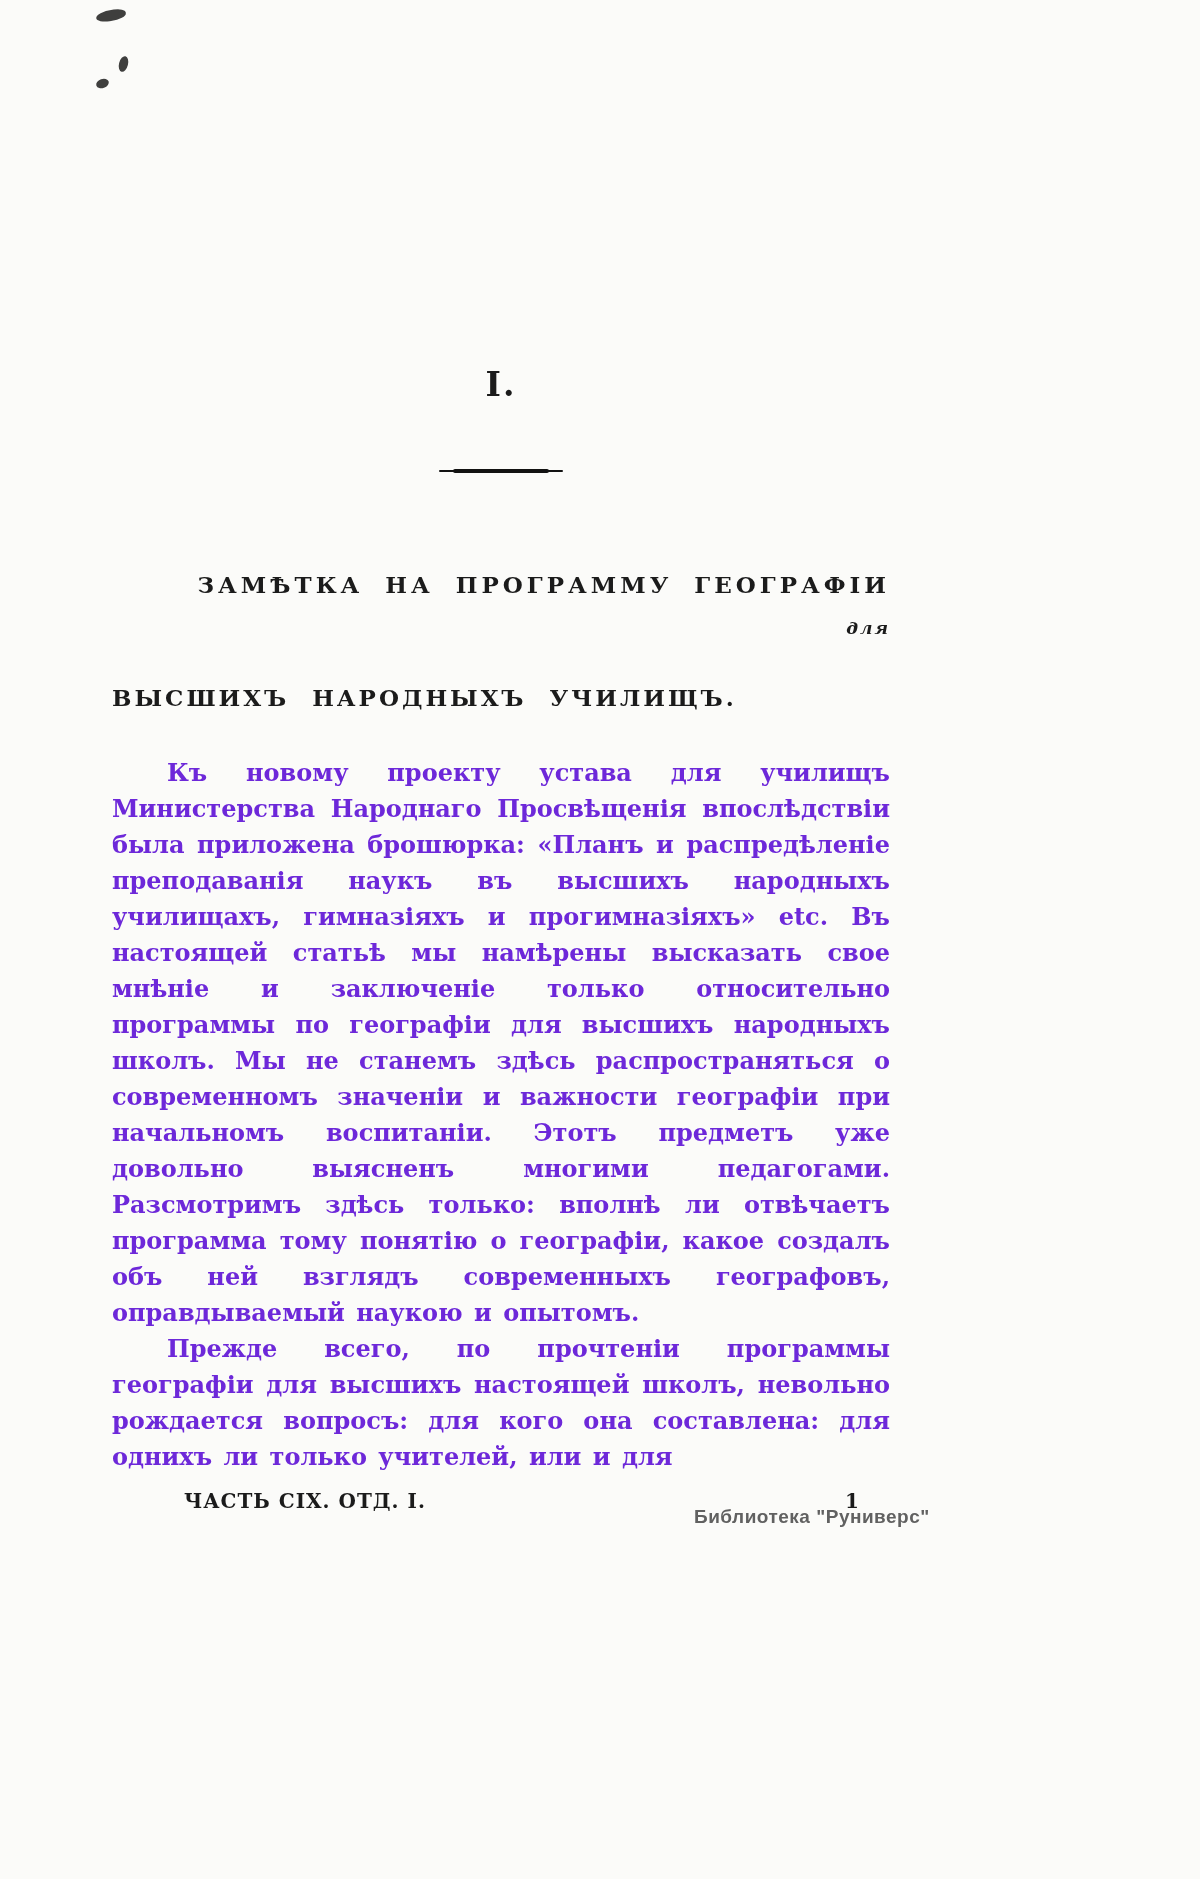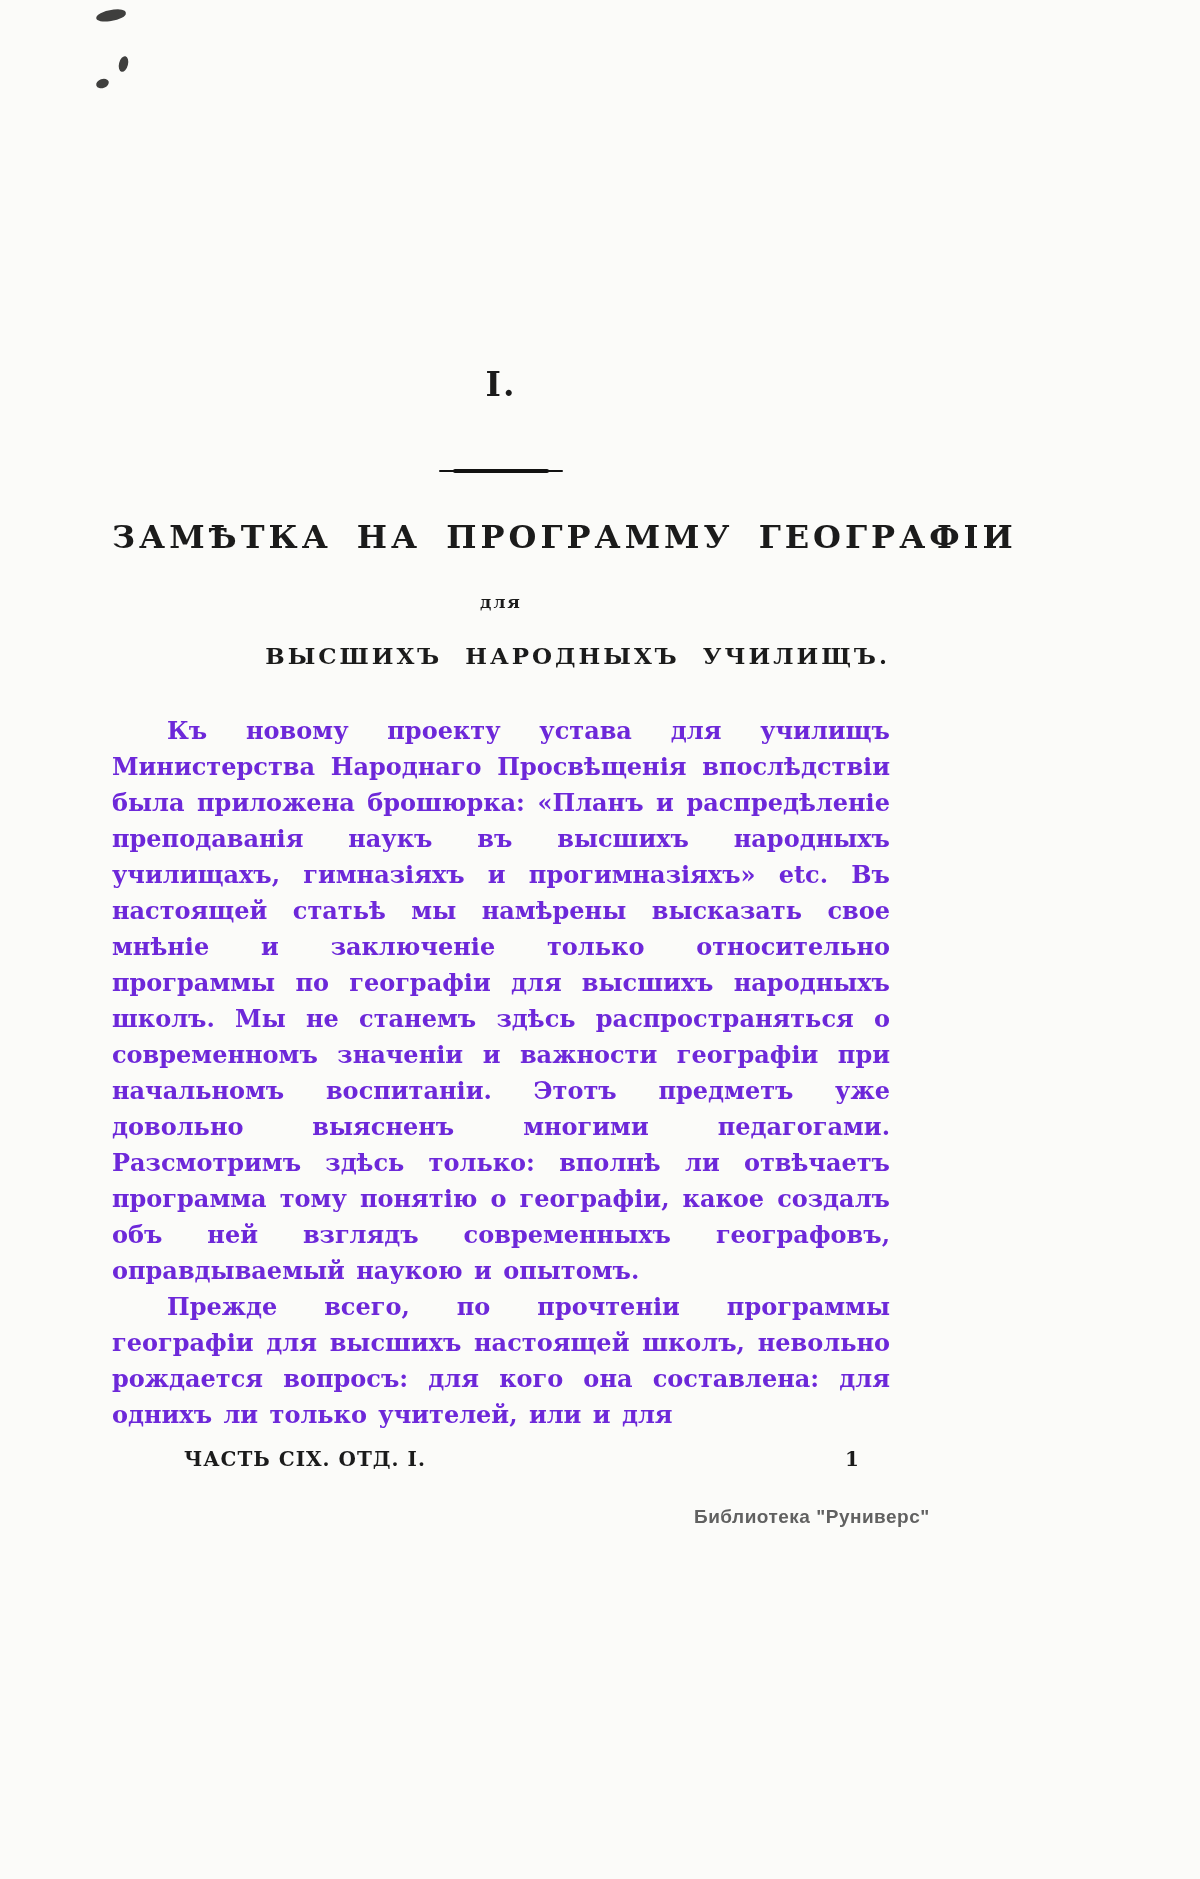"ЗАМѢТКА НА ПРОГРАММУ ГЕОГРАФІИ" .article-title { font-size: 32px -> 23px; margin-top: 44px -> 92px }
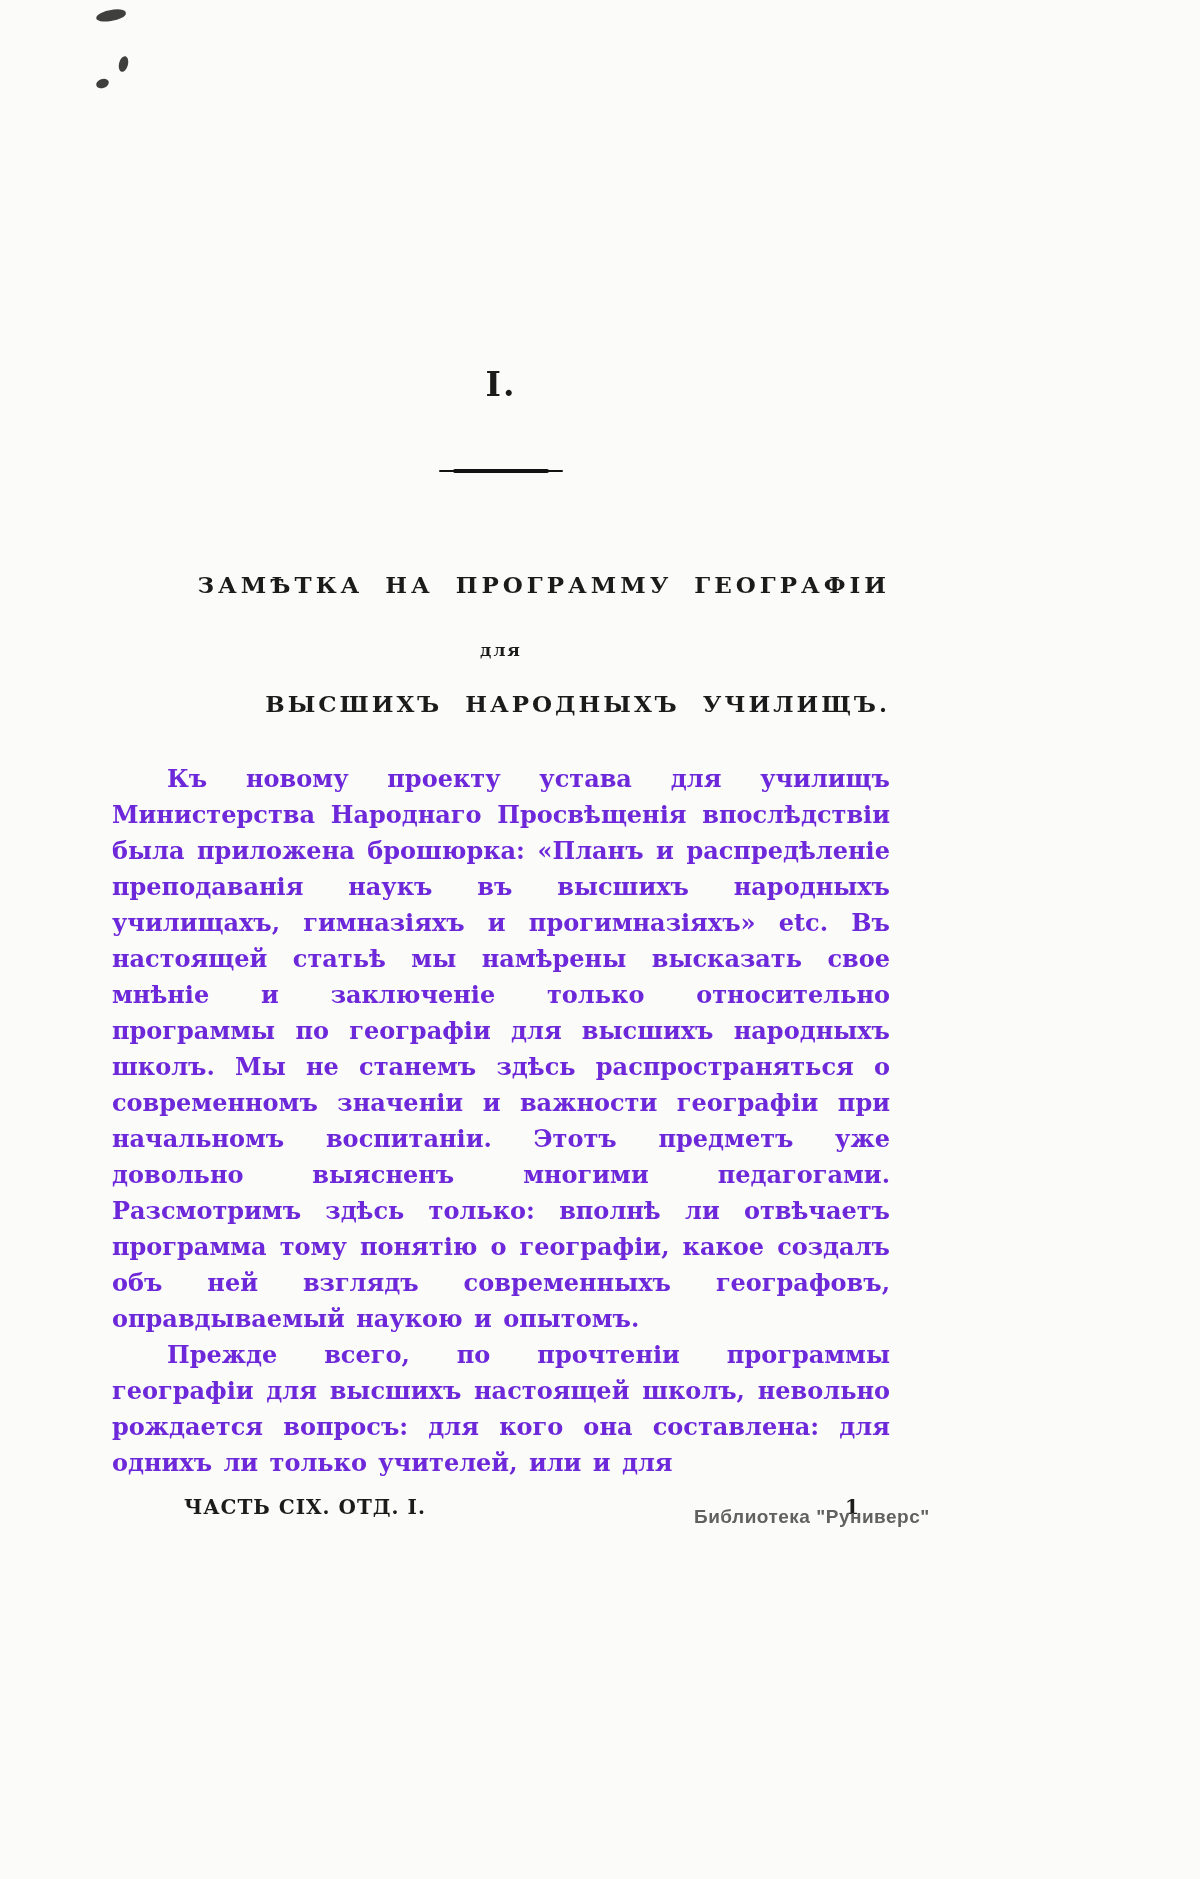"для" .article-for { font-style: none -> italic; margin-top: 34px -> 12px; text-align: center -> right }
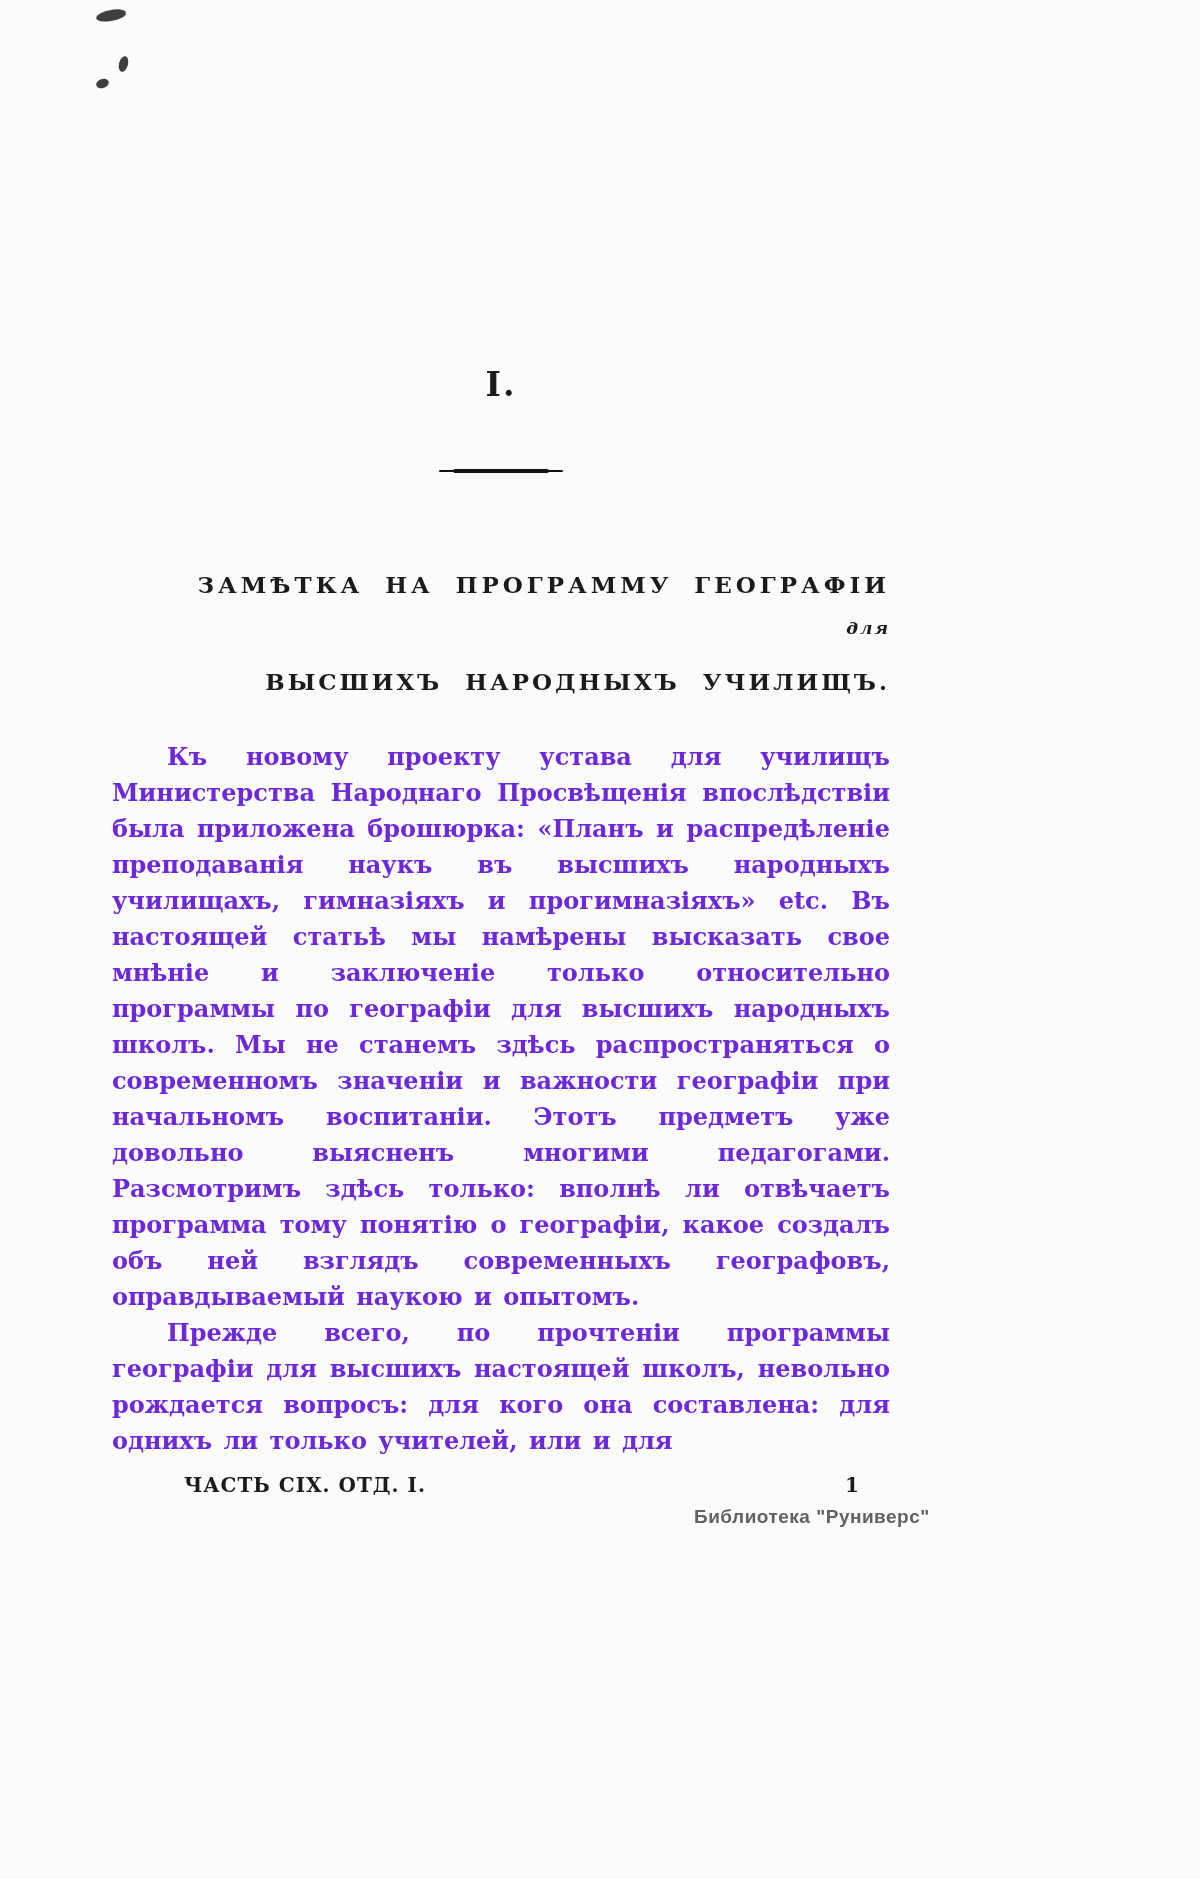"ВЫСШИХЪ НАРОДНЫХЪ УЧИЛИЩЪ." .article-subtitle { margin-top: 28px -> 44px; text-align: right -> left }
